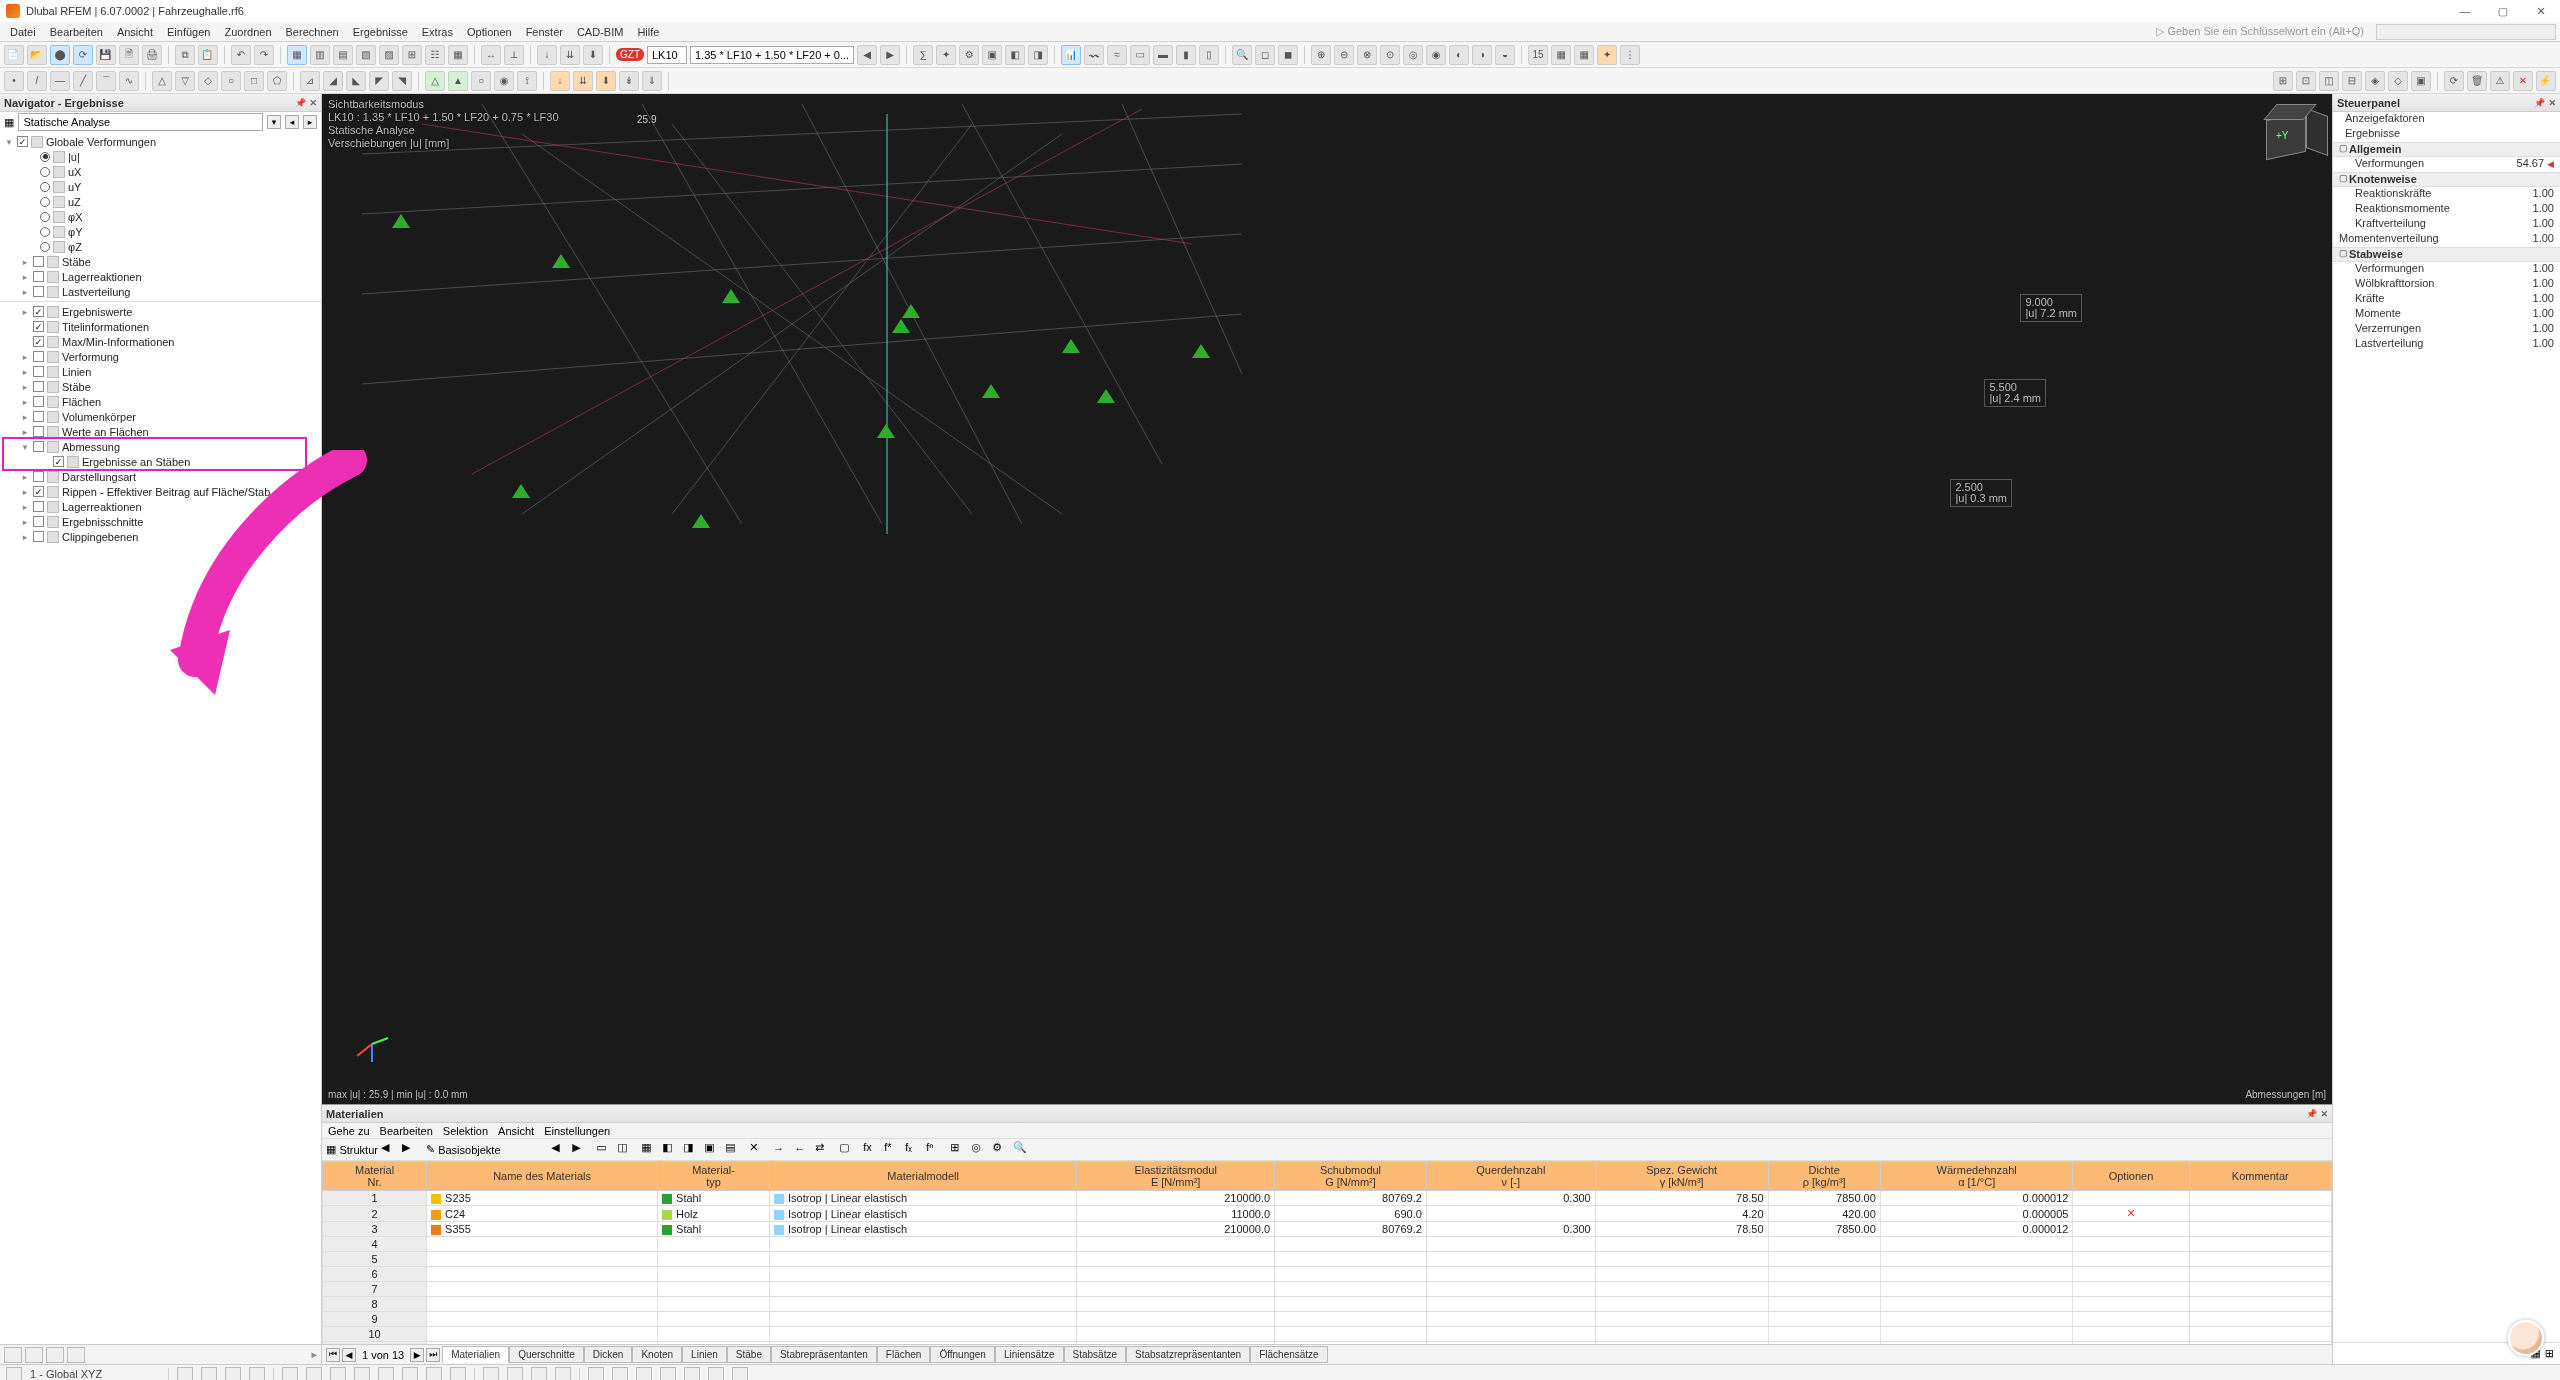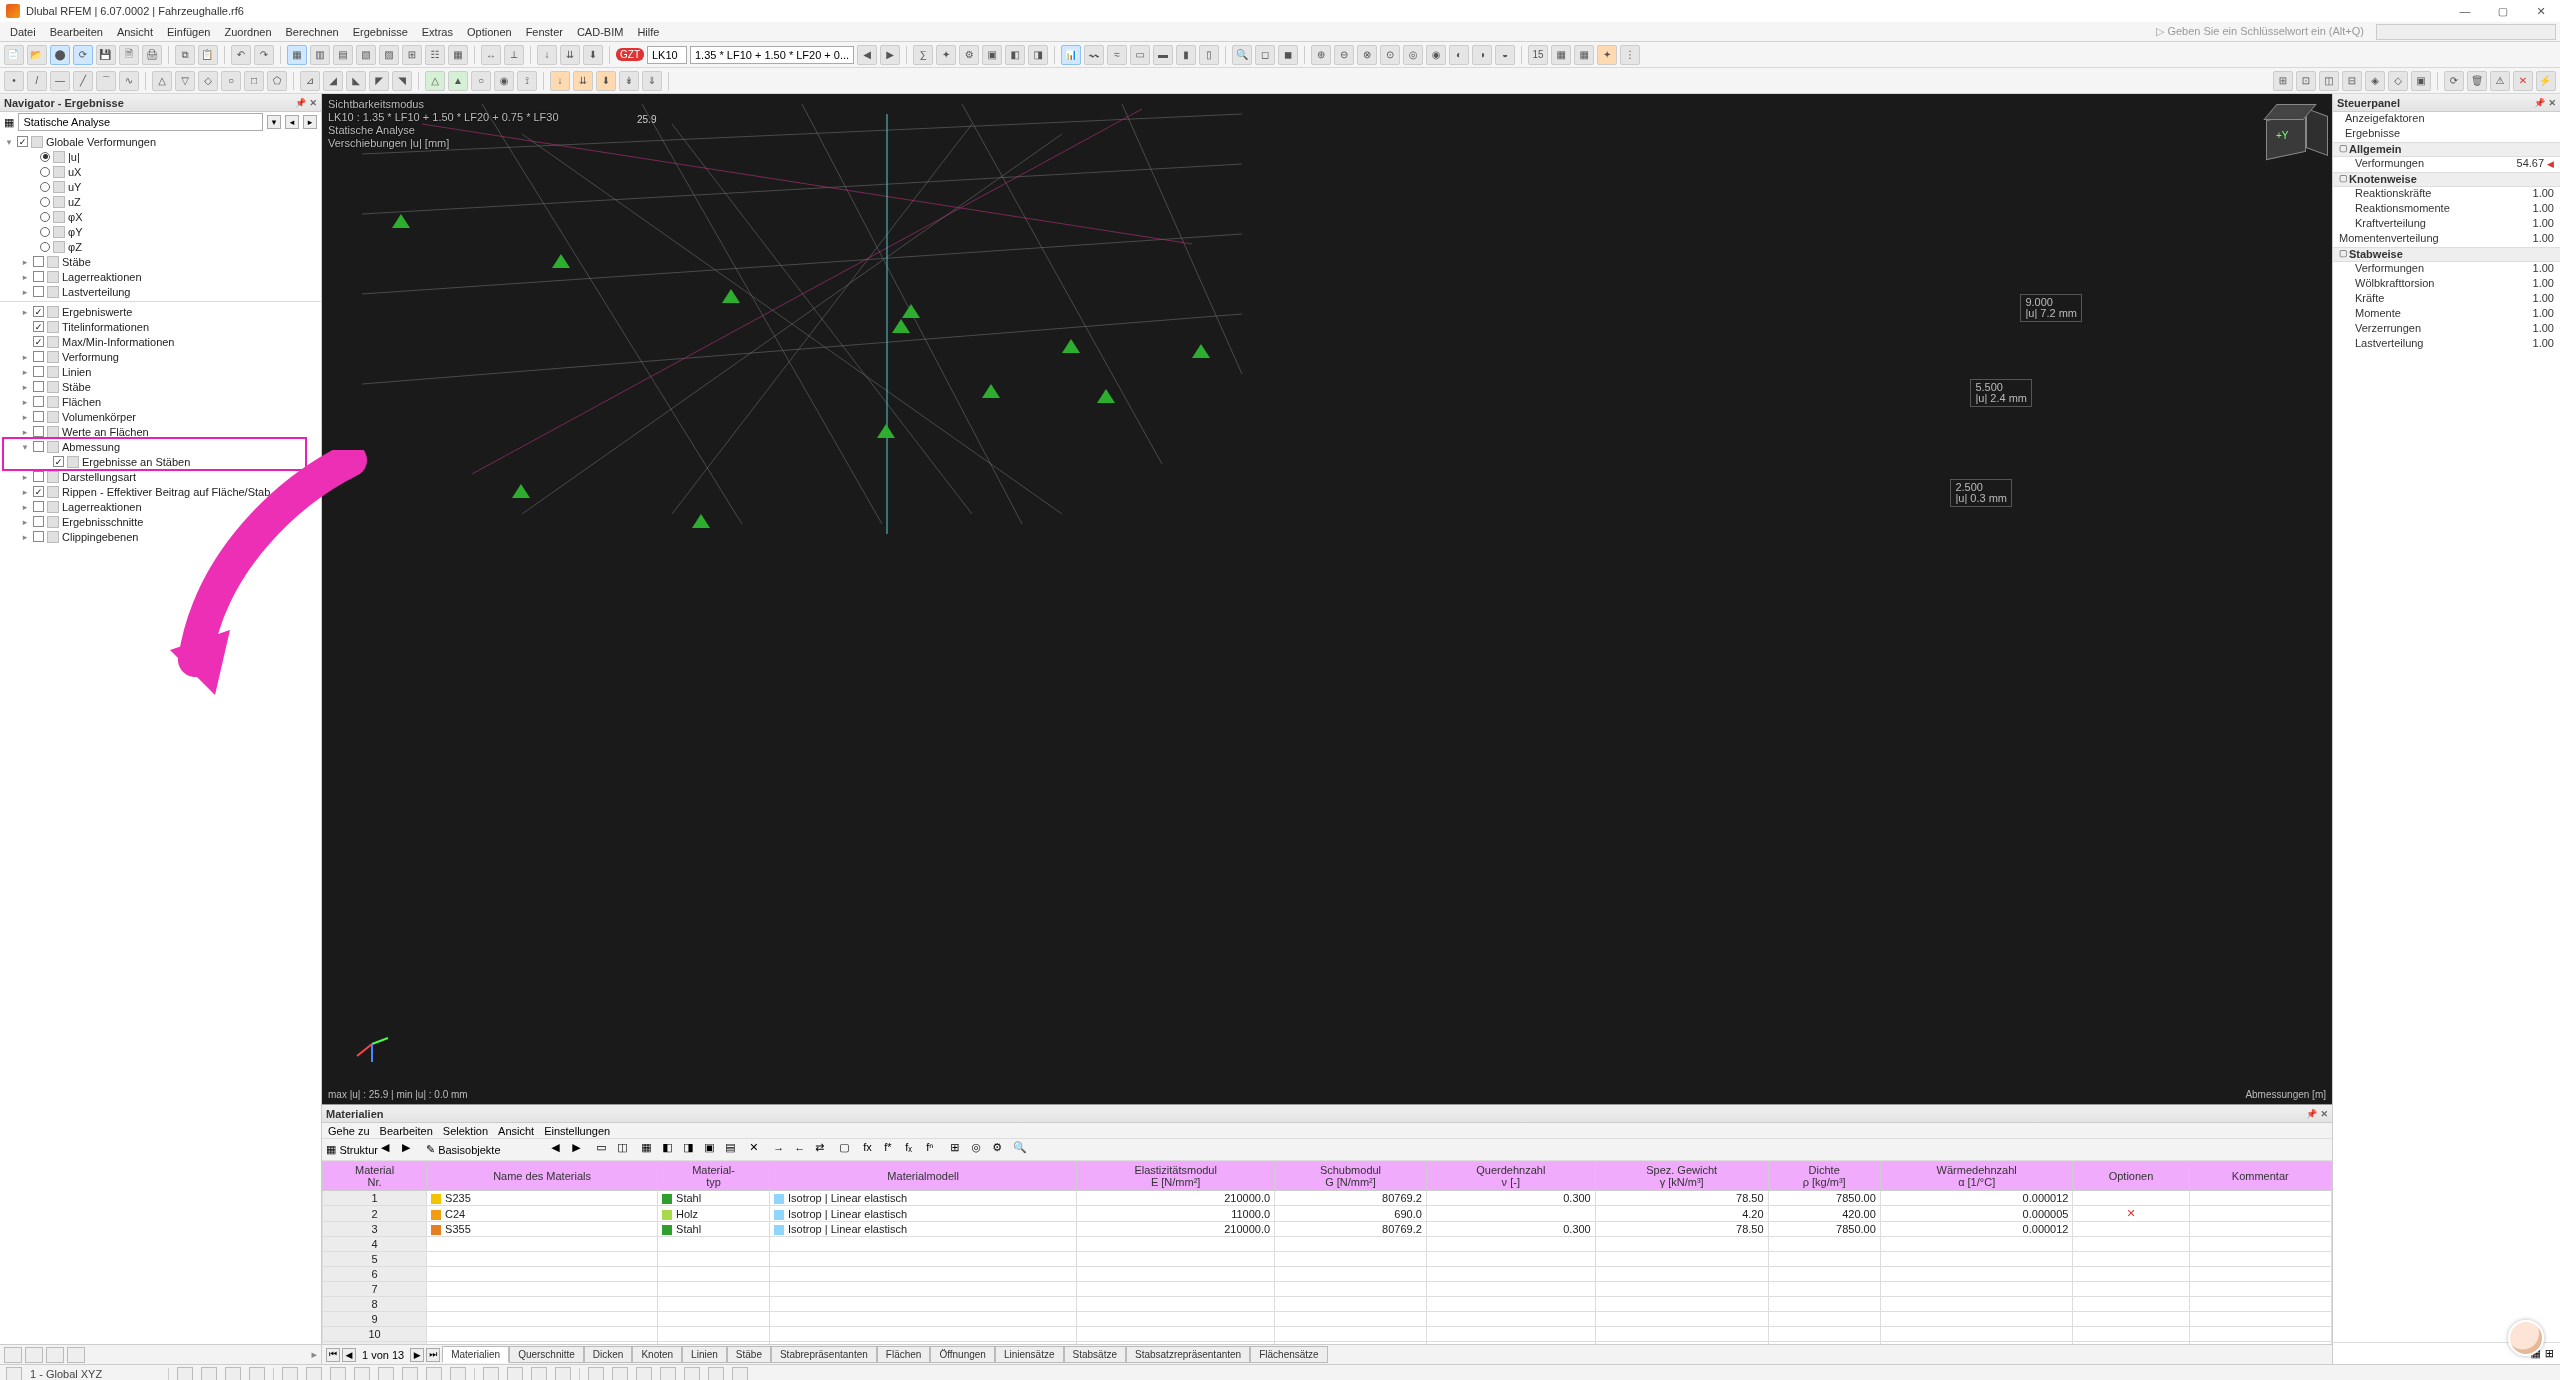"5.500" div { right: 300px -> 286px }
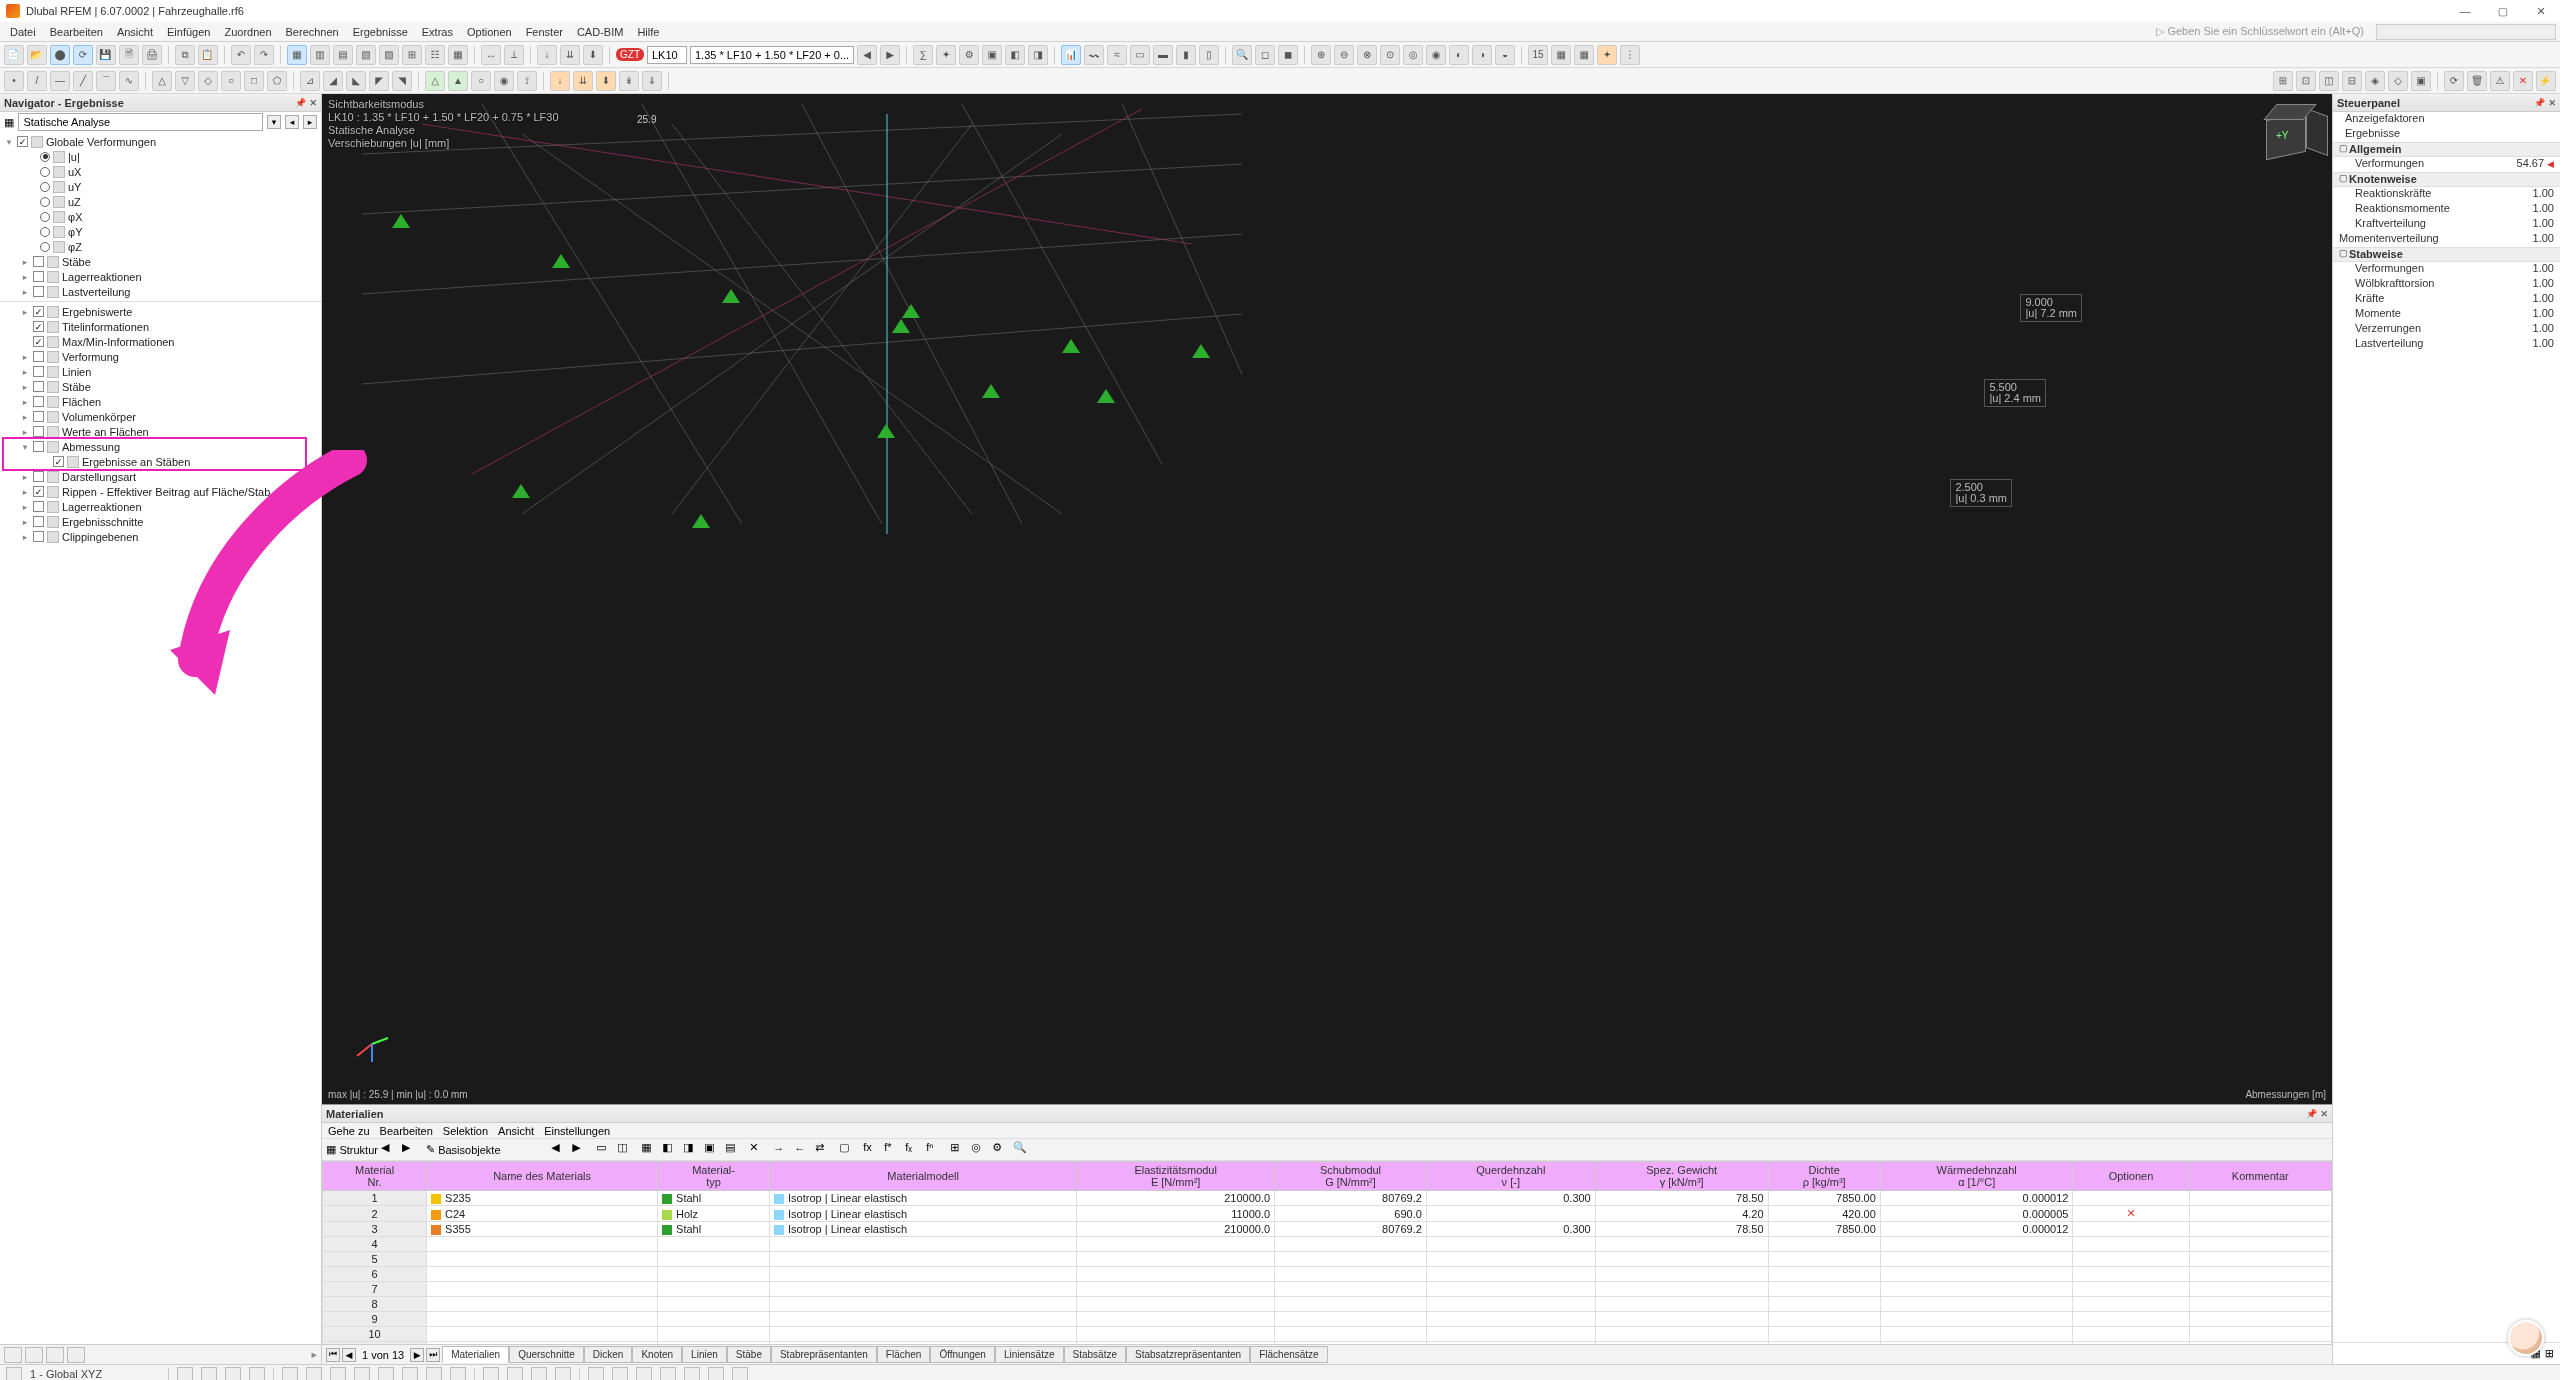"Material" .mattable th { background: #f0abfc -> #fdba74 }
